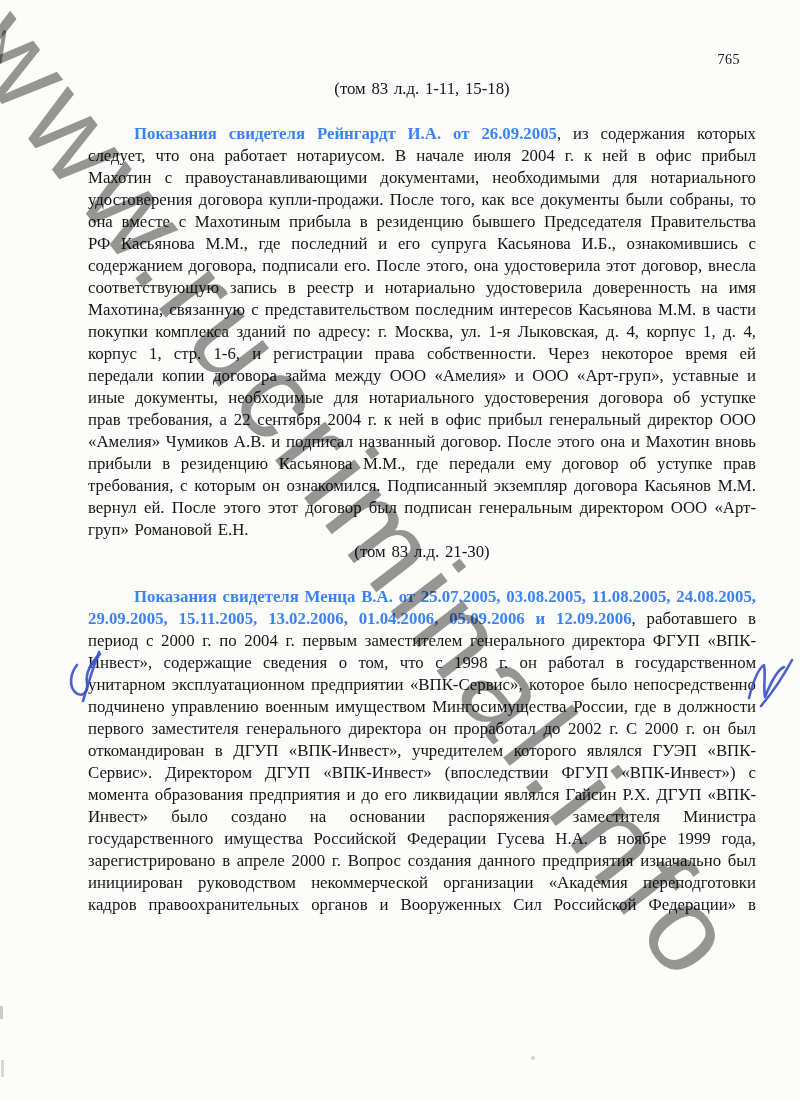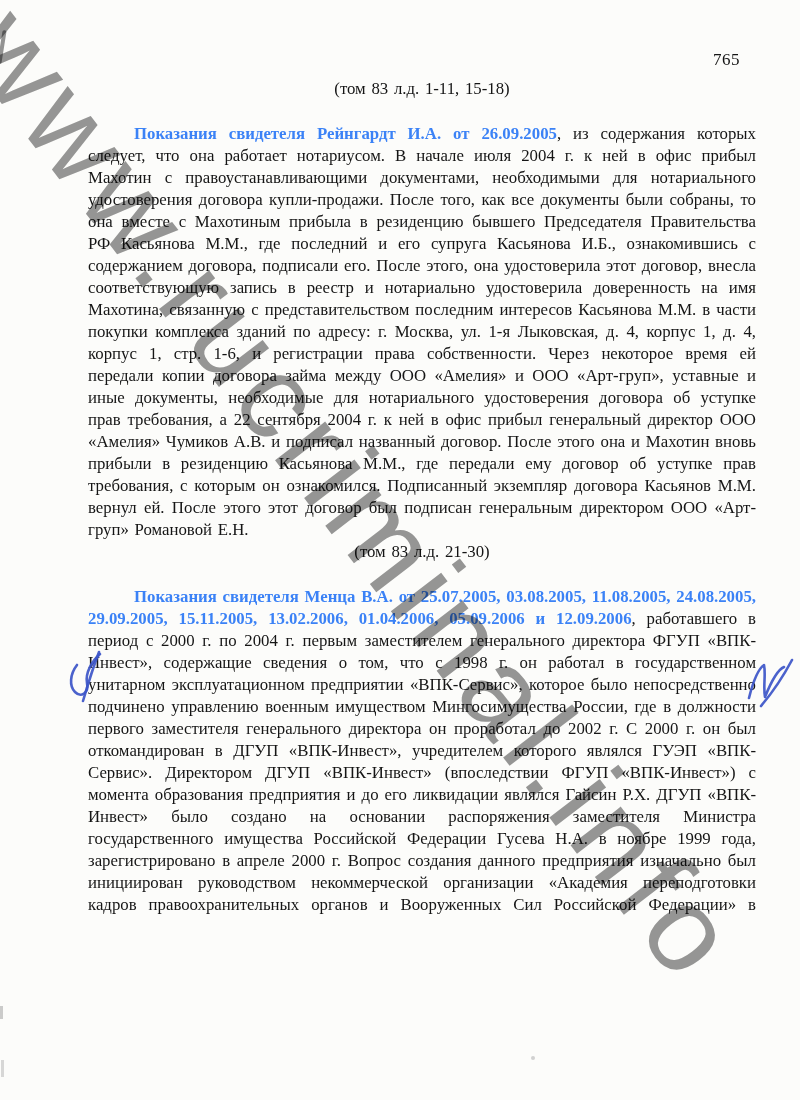"765" .page-number { font-size: 17px -> 14px }
